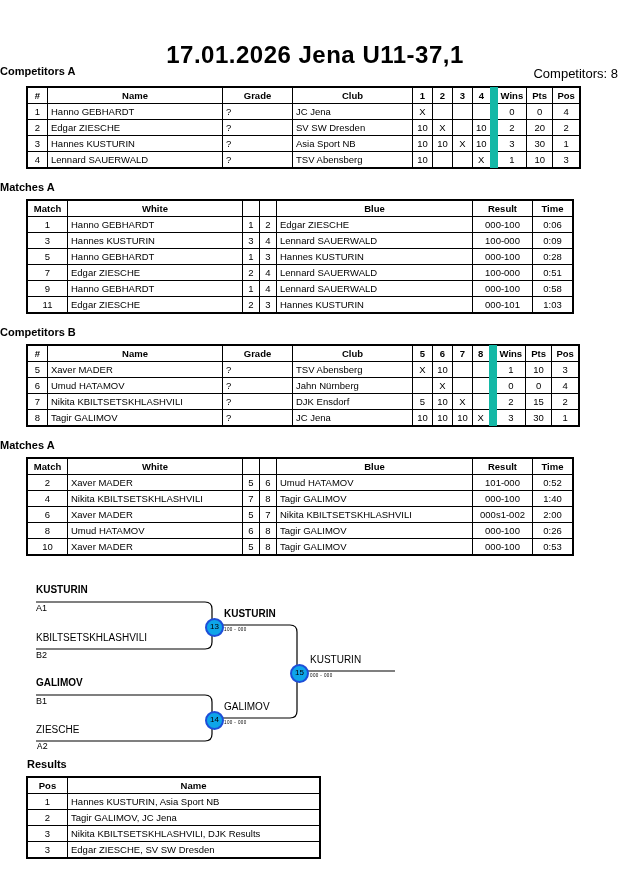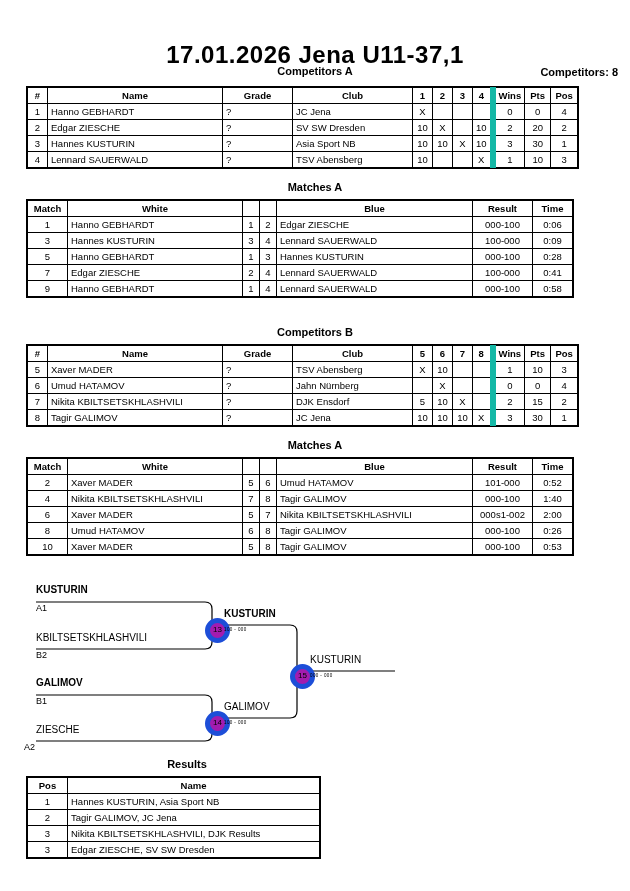"Competitors A" .section-title { text-align: center -> none }
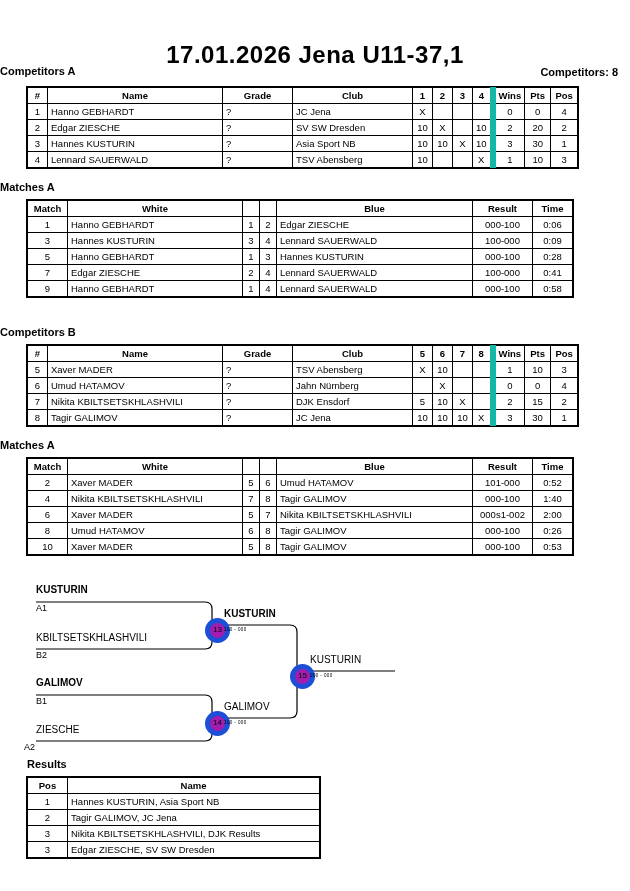"Competitors: 8" #competitors-count { font-size: 11px -> 13px; font-weight: bold -> normal }
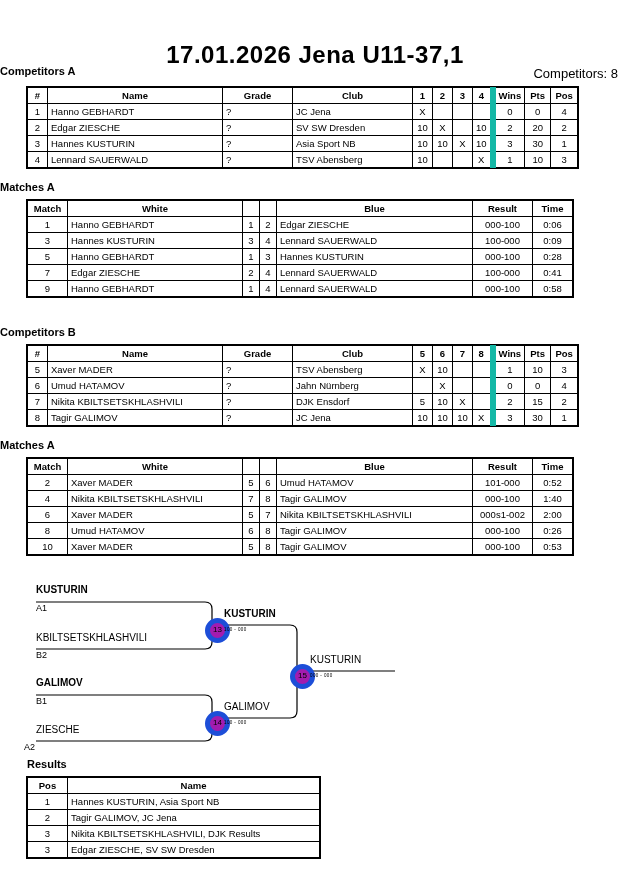"Wins" .comp-table td.sep-left, .comp-table th.sep-left { border-left: 6px solid #14b8a6 -> 8px solid #14b8a6 }
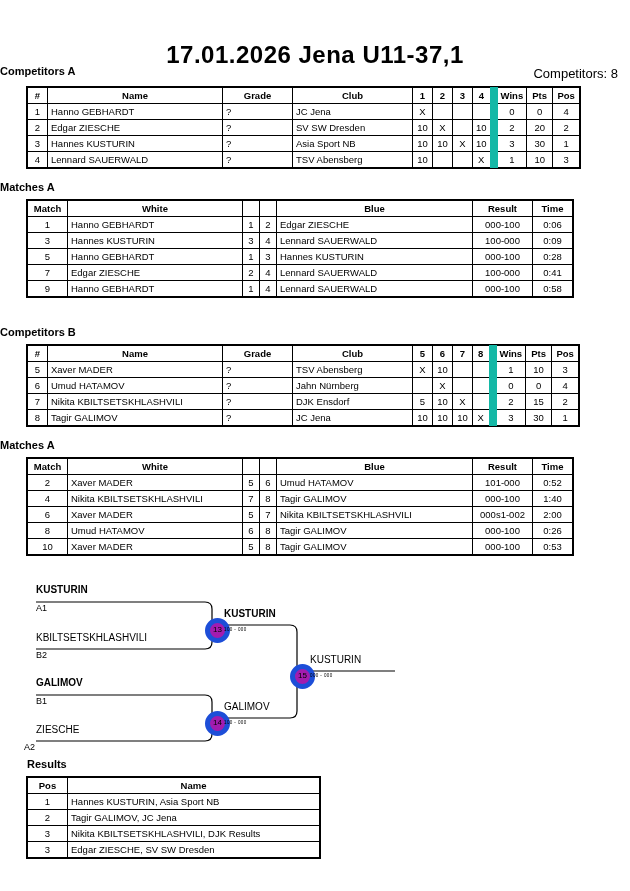"0:41" td.c { text: 0:41 -> 0:51 }
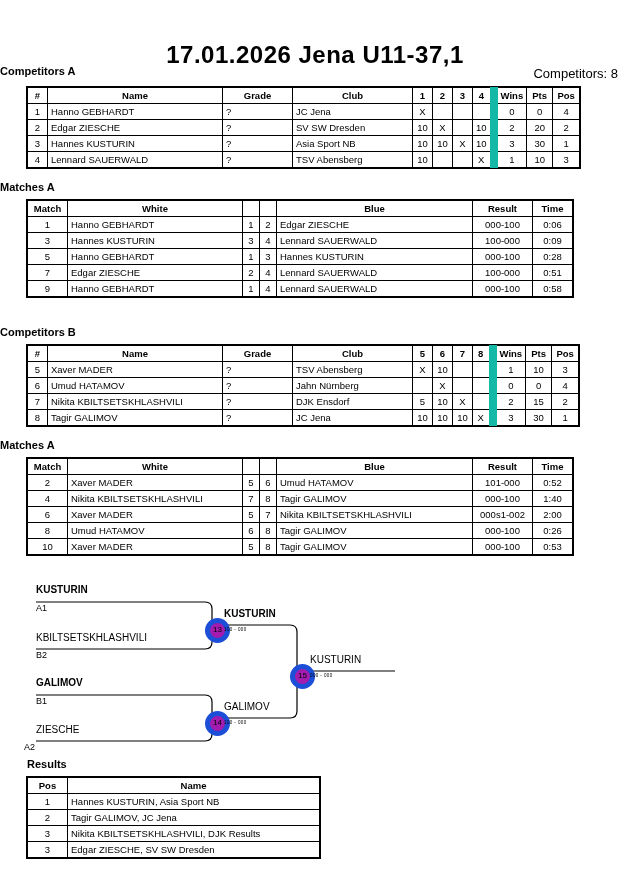"11" tr { html: none -> <tr> <td>11</td> <td>Edgar ZIESCHE</td> <td>2</td> <td>3</td> <td>Hannes KUSTURIN</td> <td>000-101</td> <td>1:03</td> </tr> }
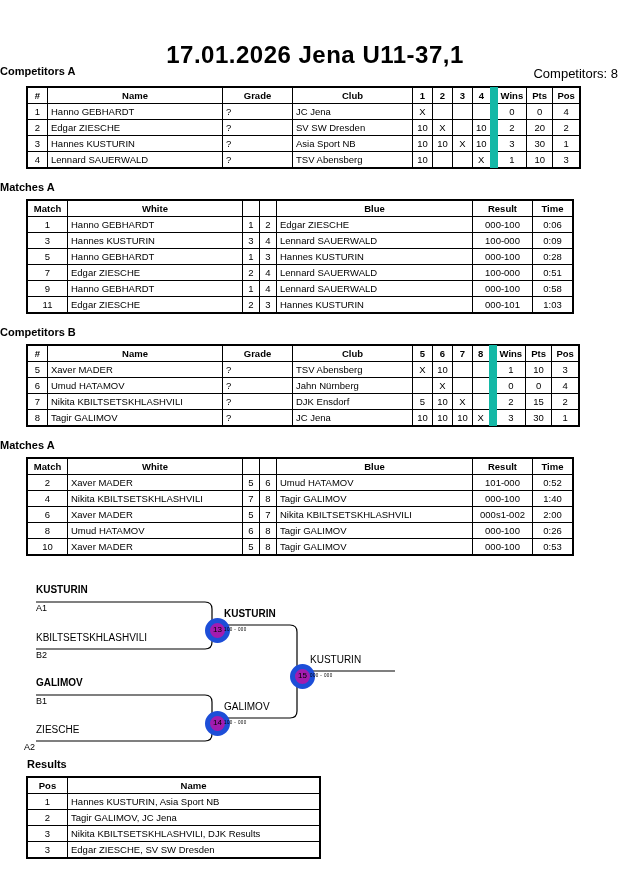"13" .bk-node { background: #a21caf -> #0ea5e9; border: 5px solid #1d4ed8 -> 2px solid #1d4ed8 }
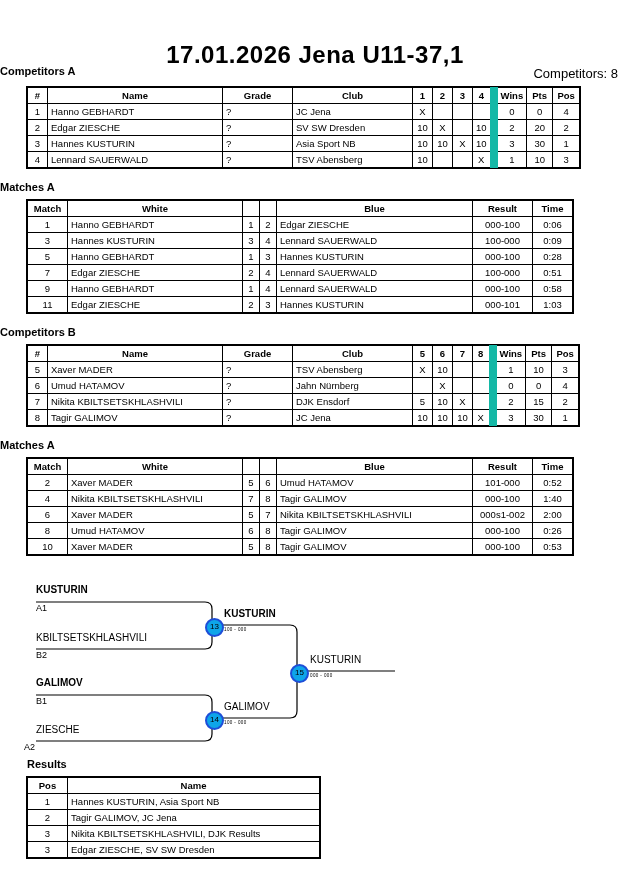"A2" div.bk-seed { font-family: none -> Liberation Mono, monospace; left: 24px -> 37px }
